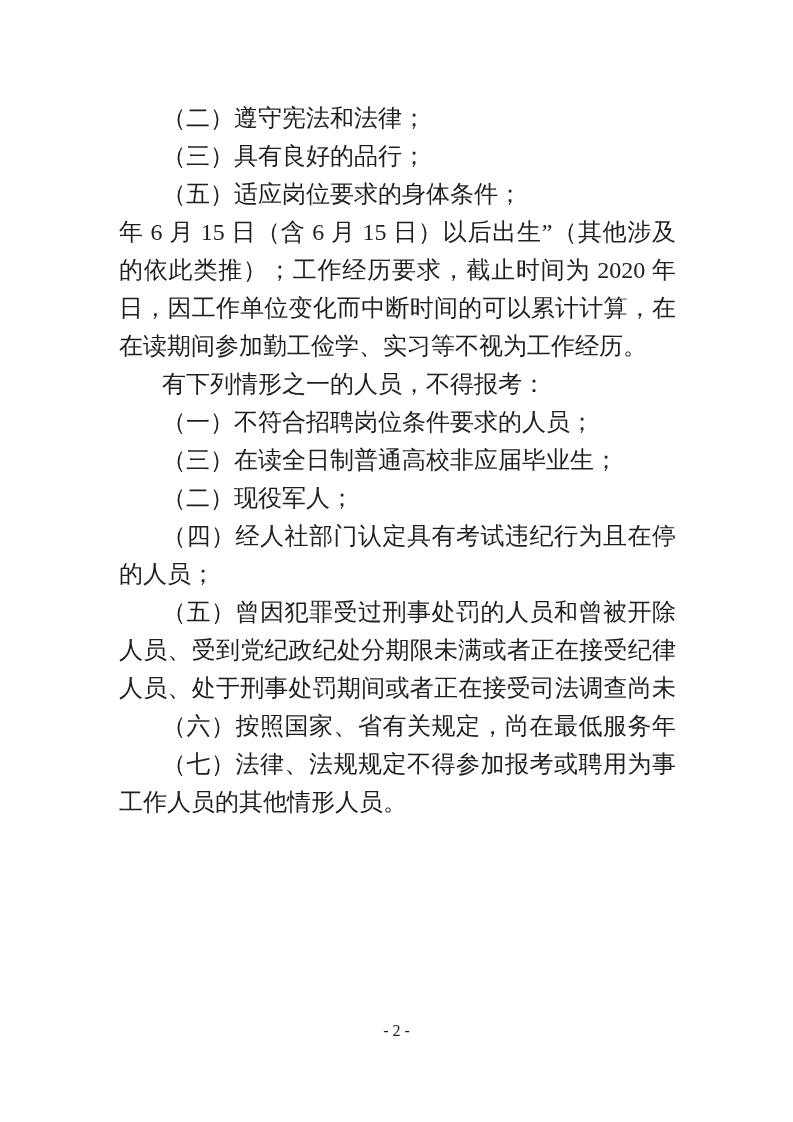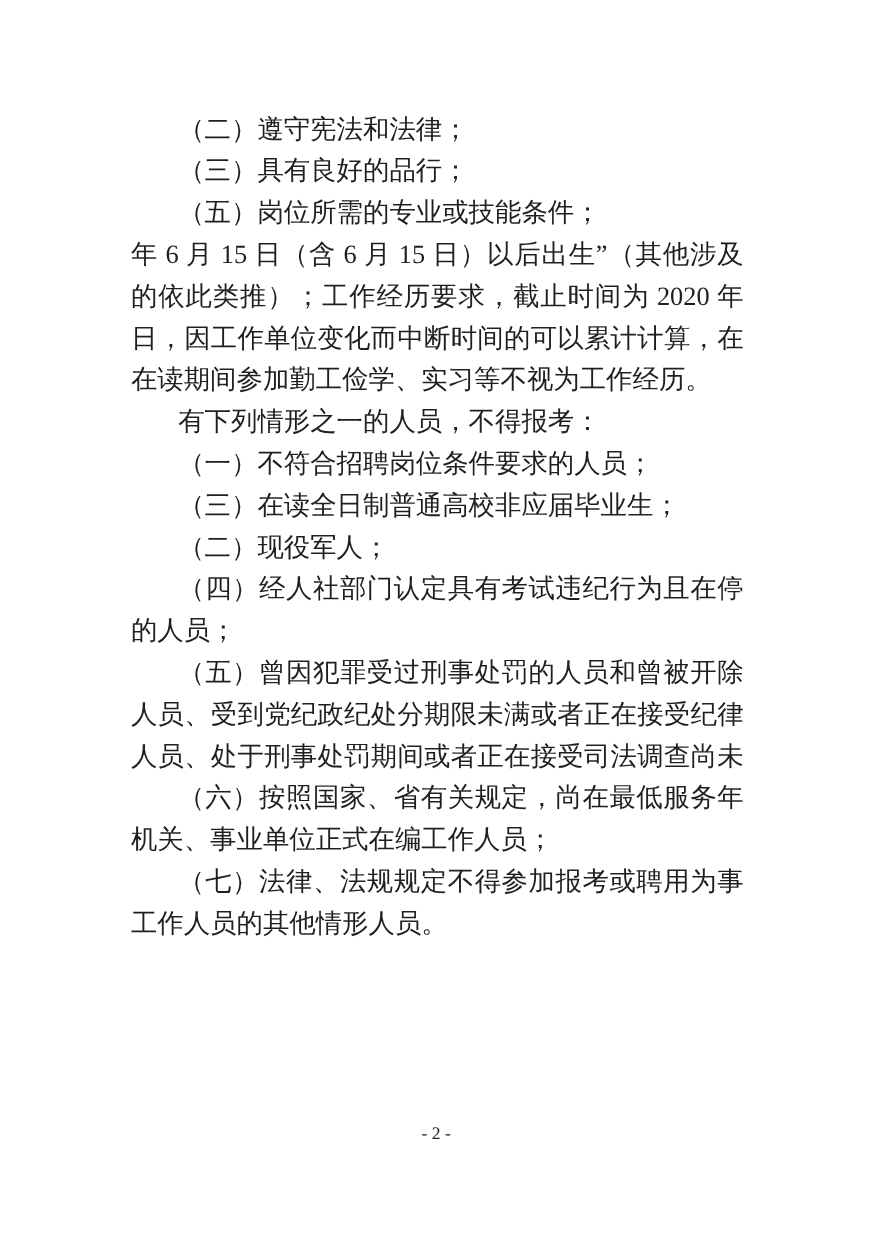"（五）岗位所需的专业或技能条件；" div.line { text: 岗位所需的专业或技能 -> 适应岗位要求的身体 }
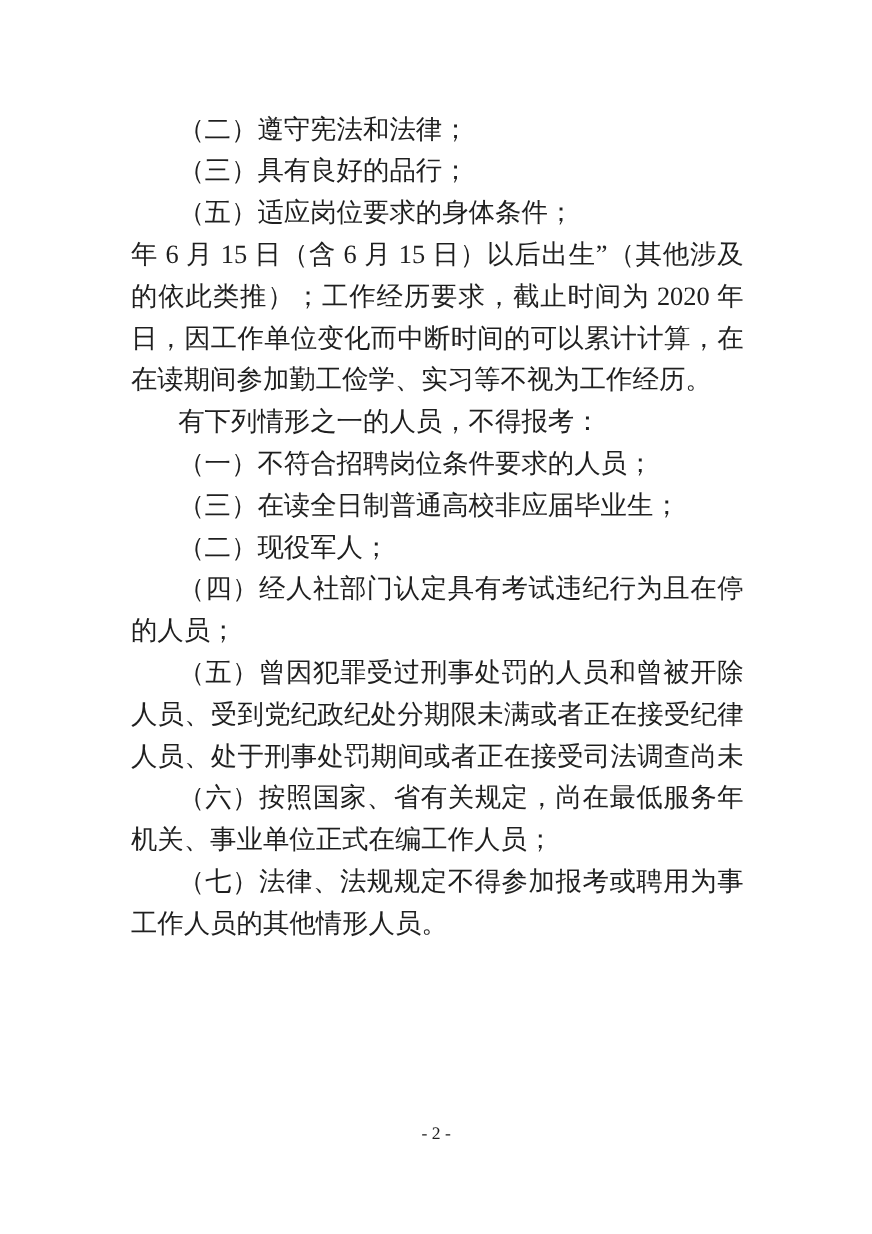"机关、事业单位正式在编工作人员；" div.line { html: <div>机关、事业单位正式在编工作人员；</div> -> none }
